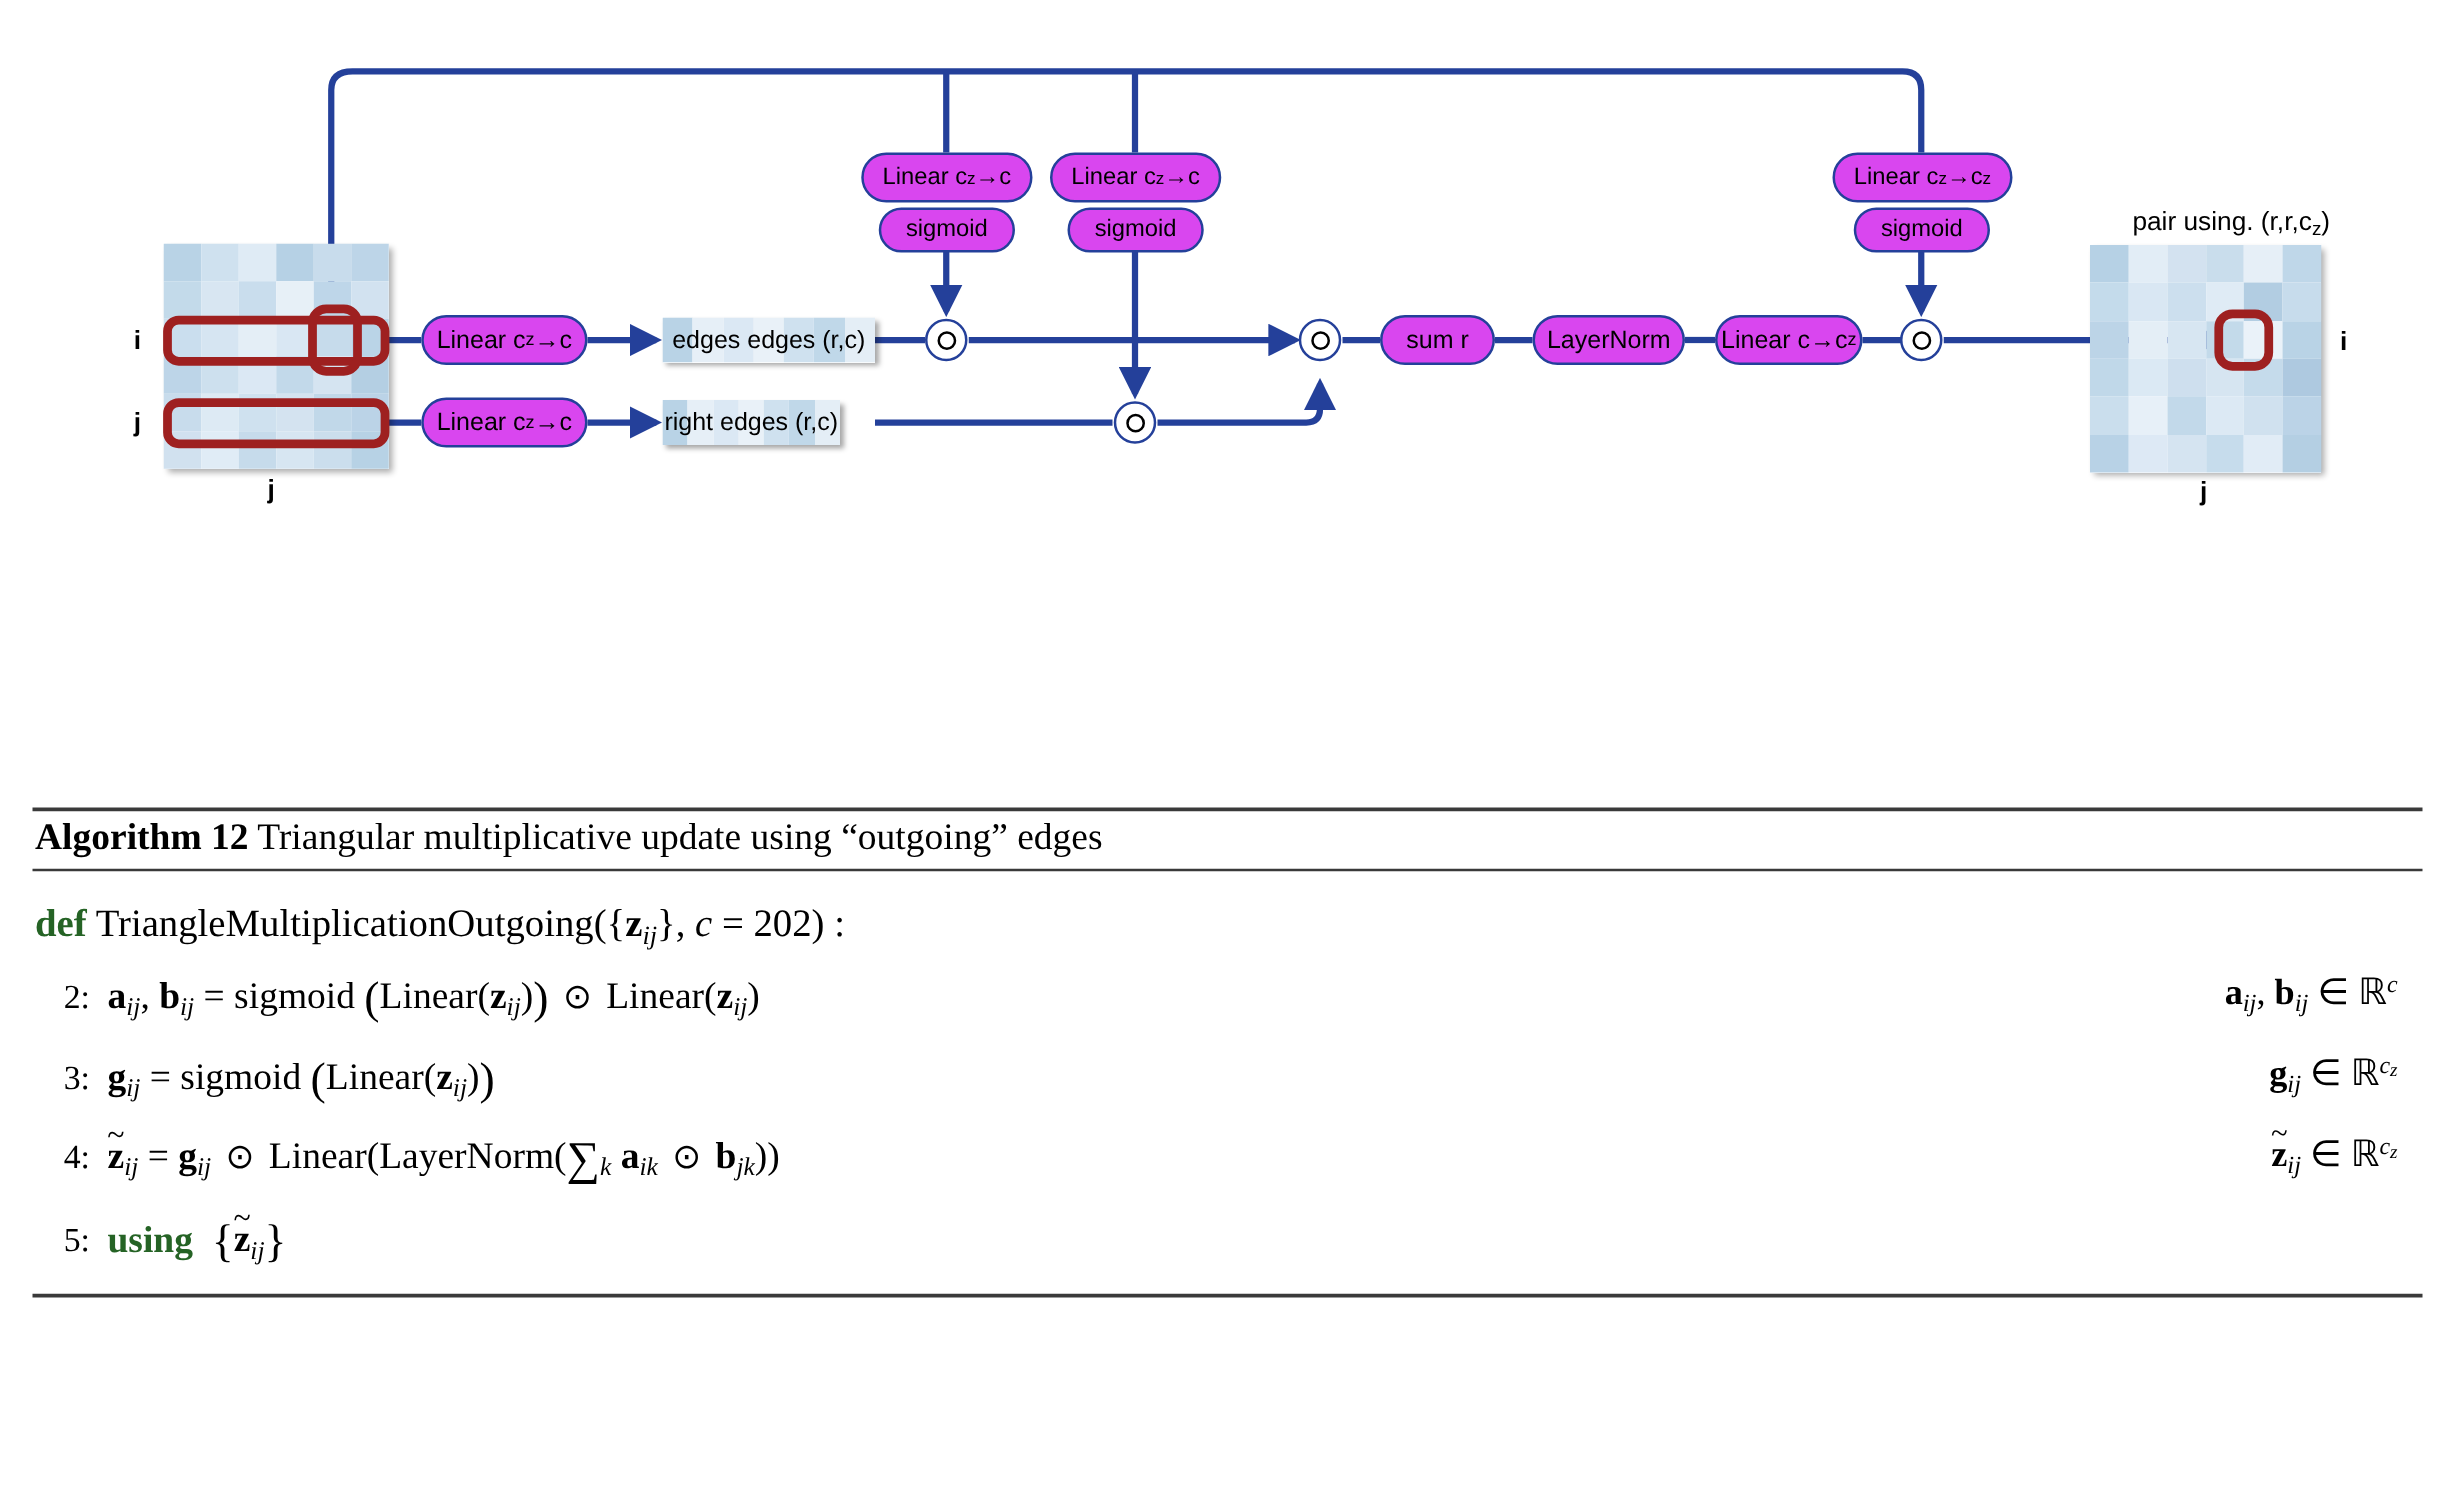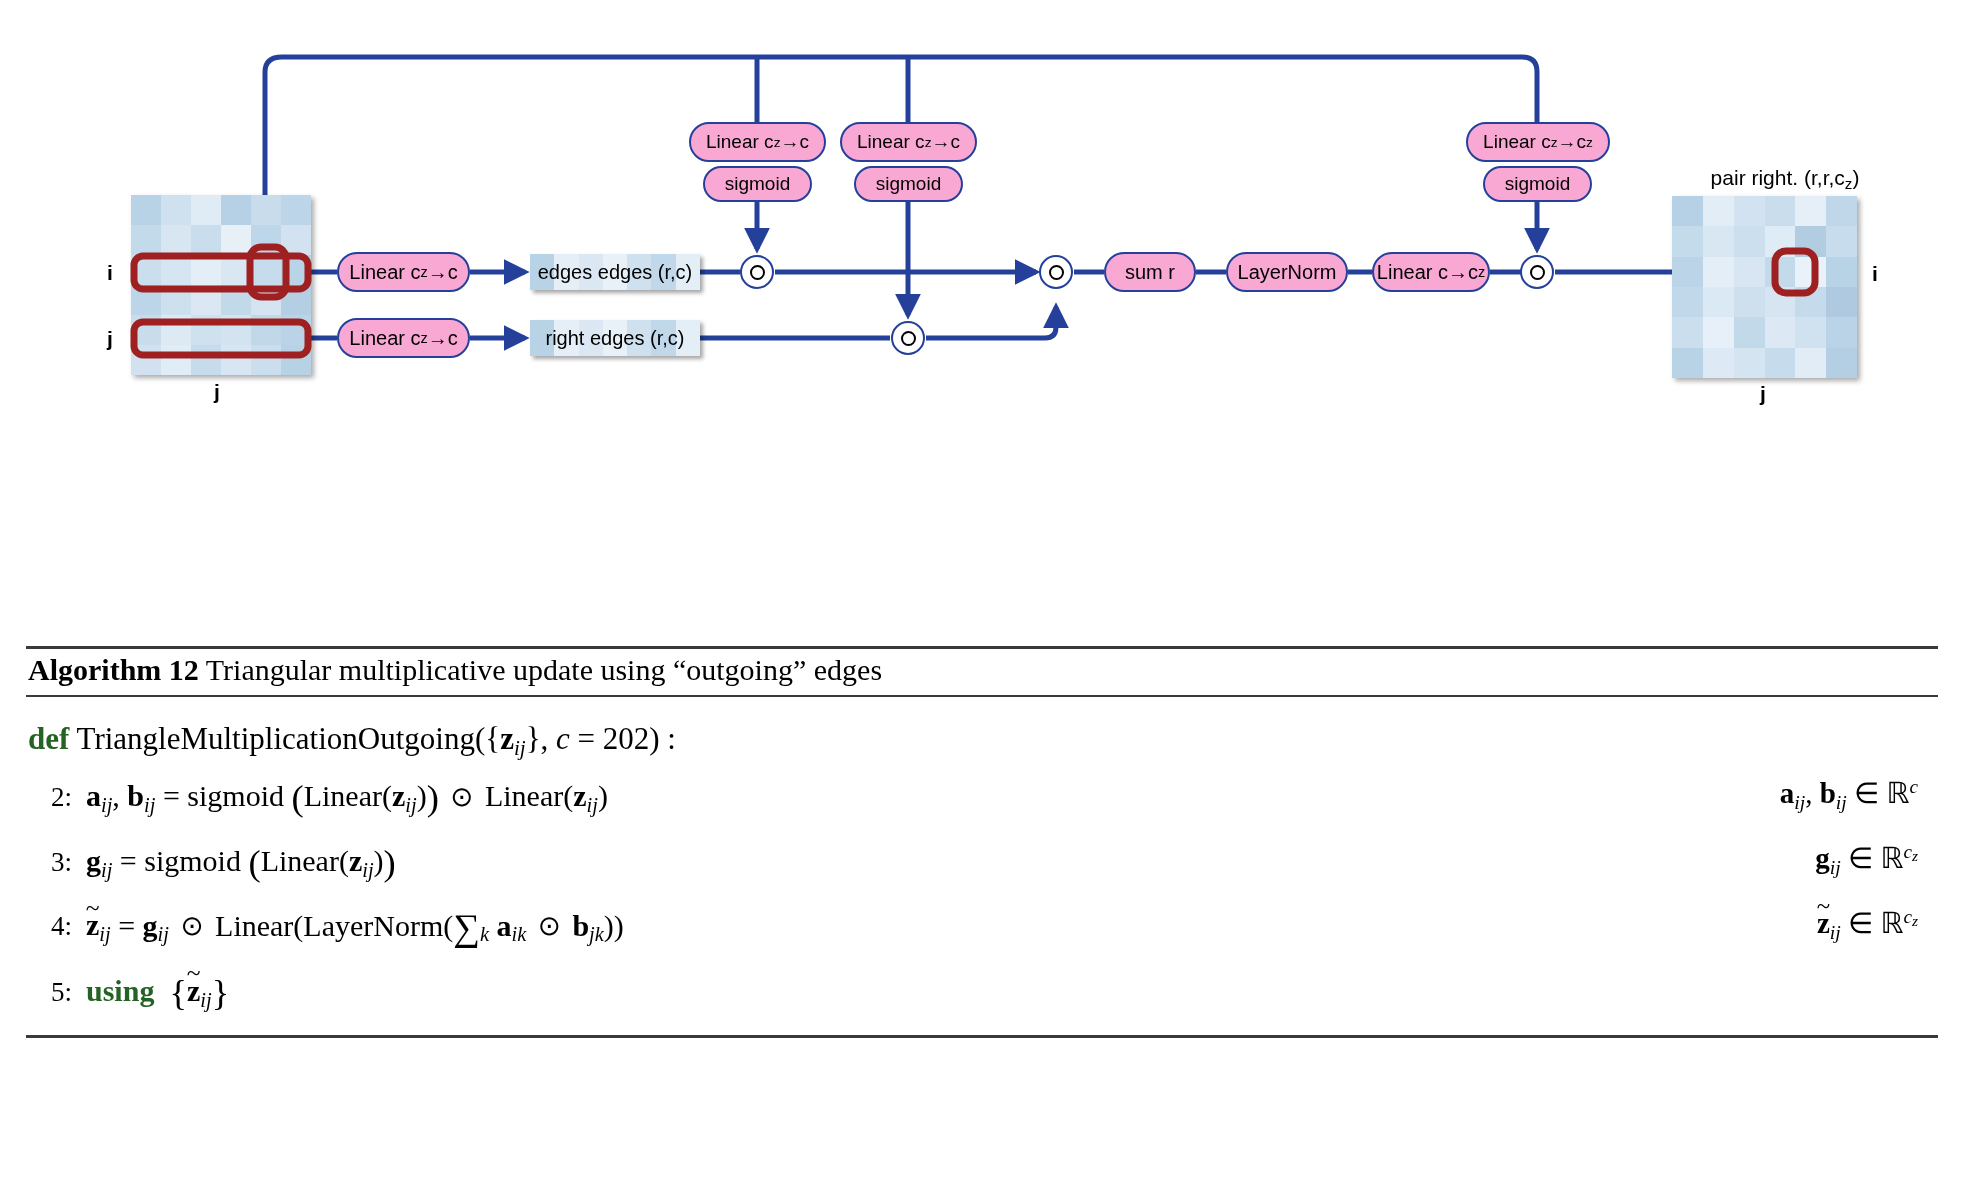"Linear c" .pill { background: #f9a8d4 -> #d946ef }
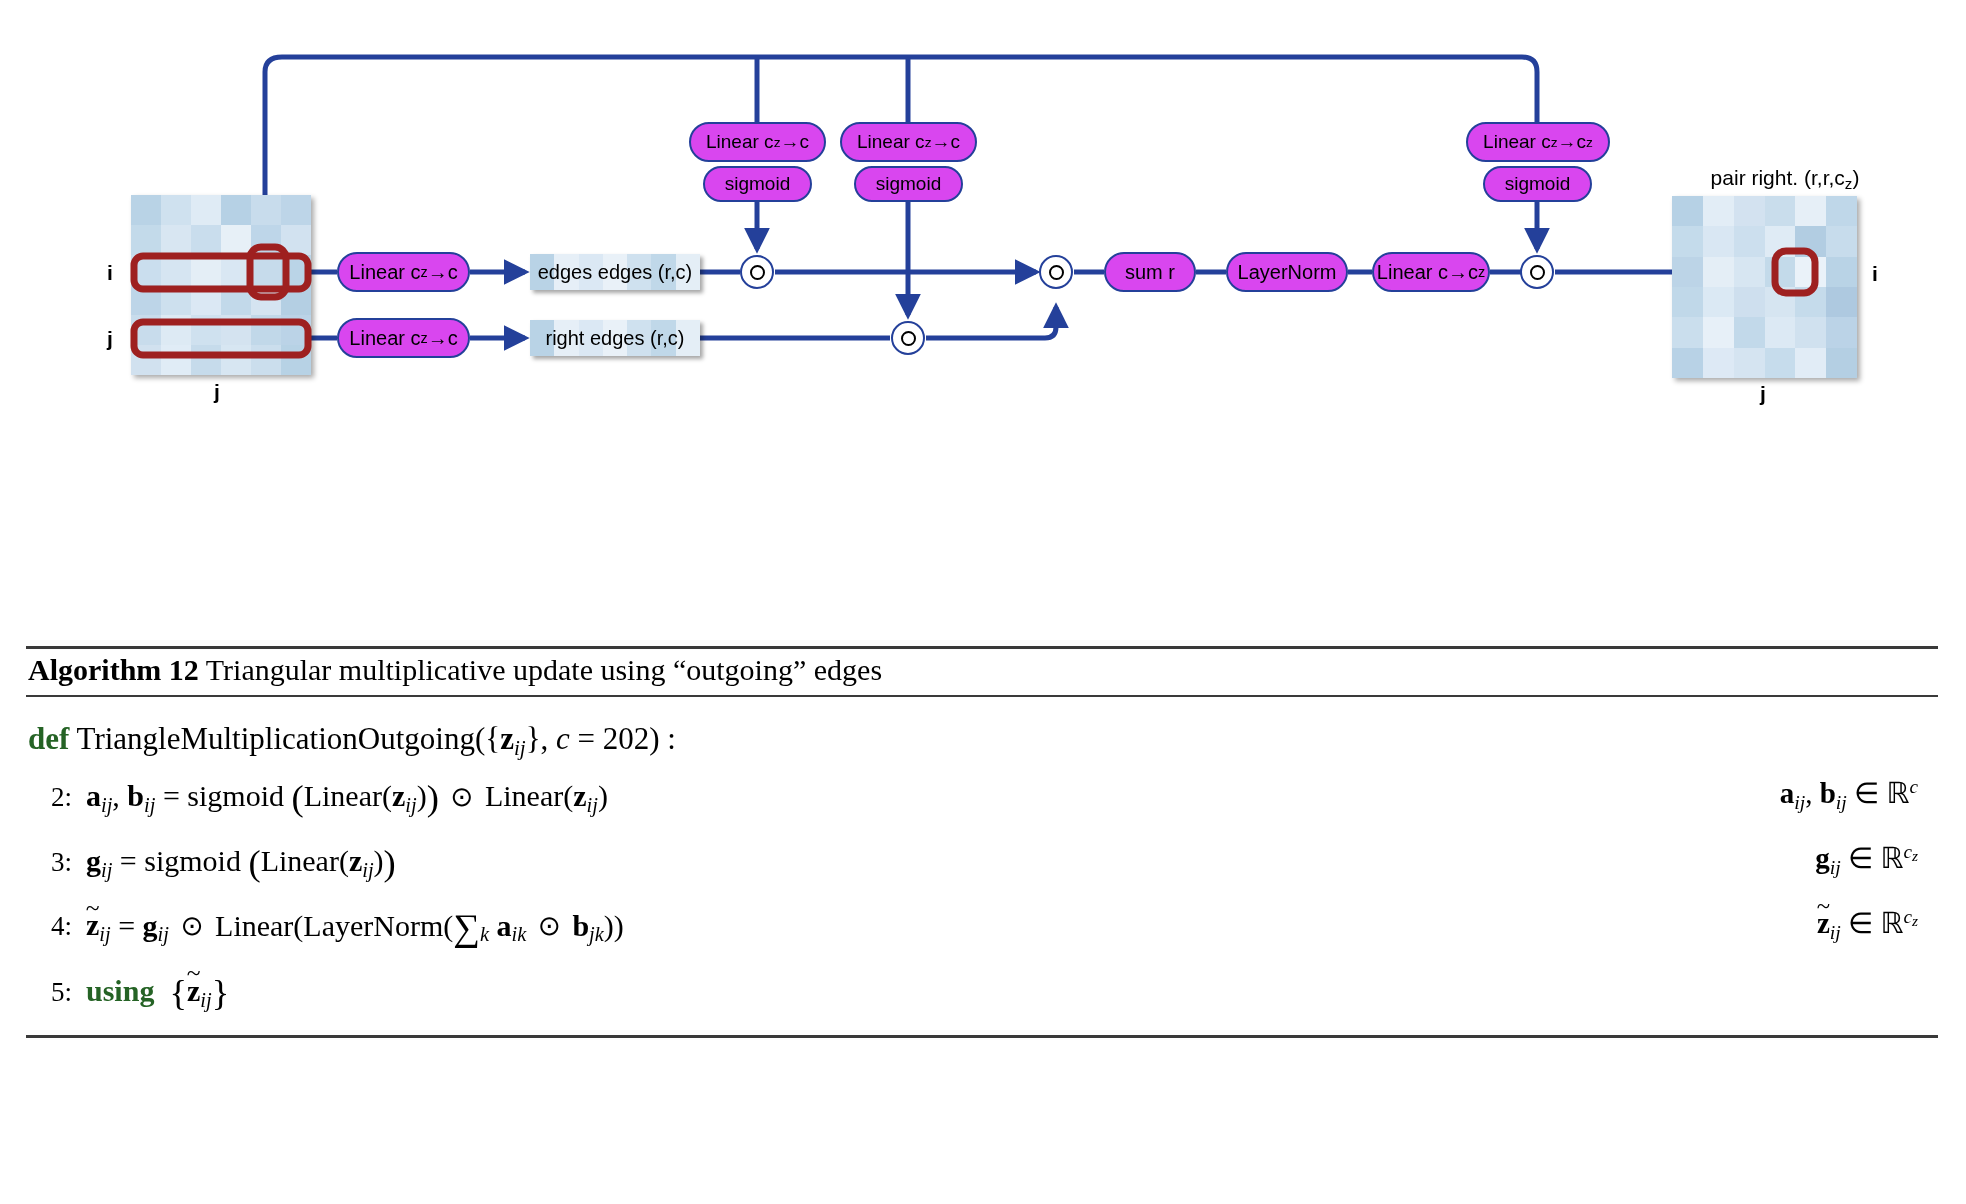"pair right. (r,r,c" span { text: right -> using }
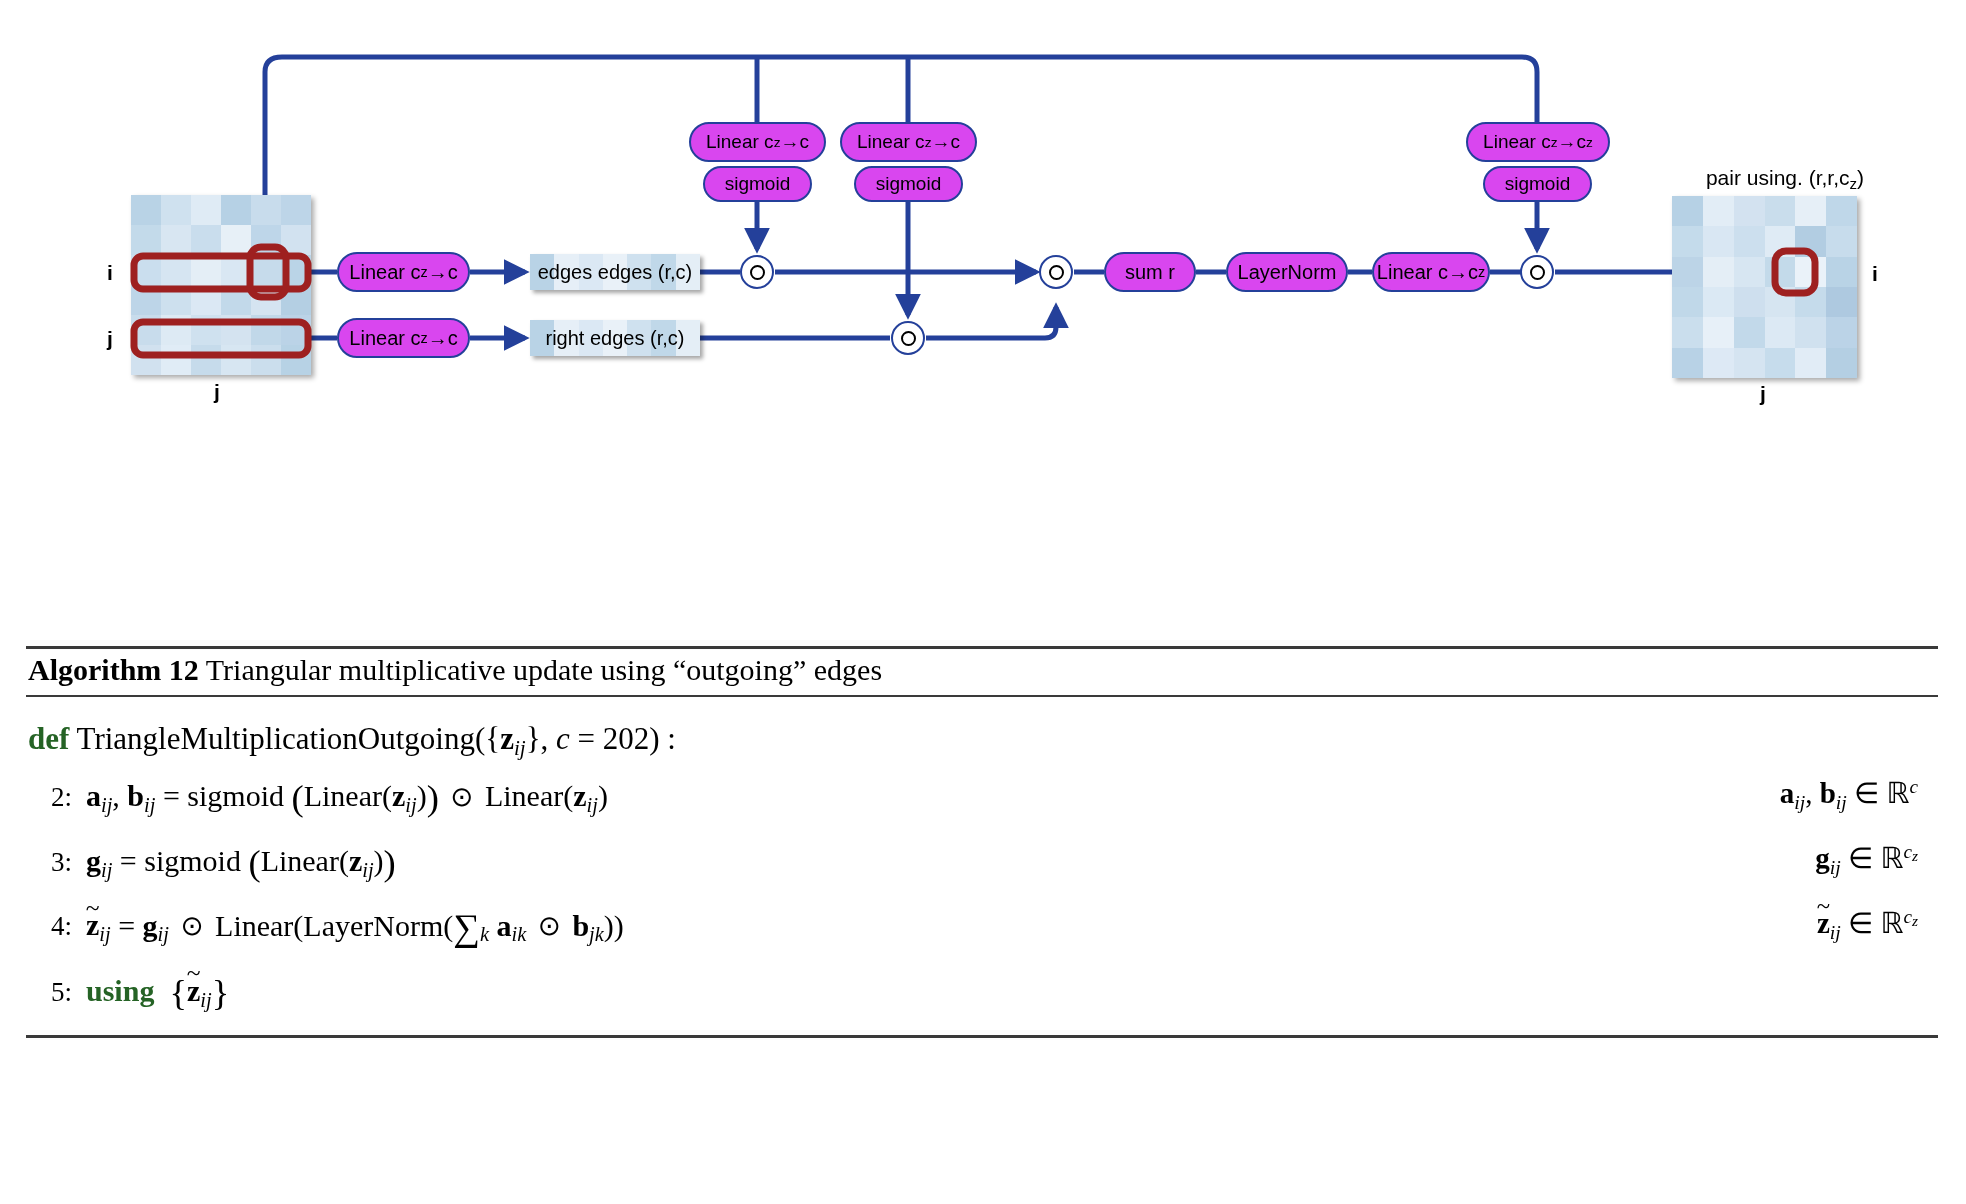"right edges (r,c)" div.edgebox { width: 170px -> 142px }
